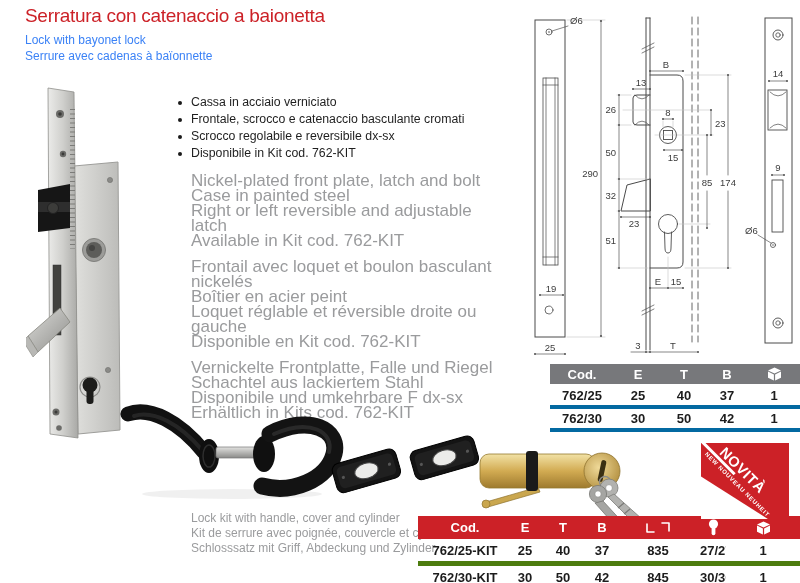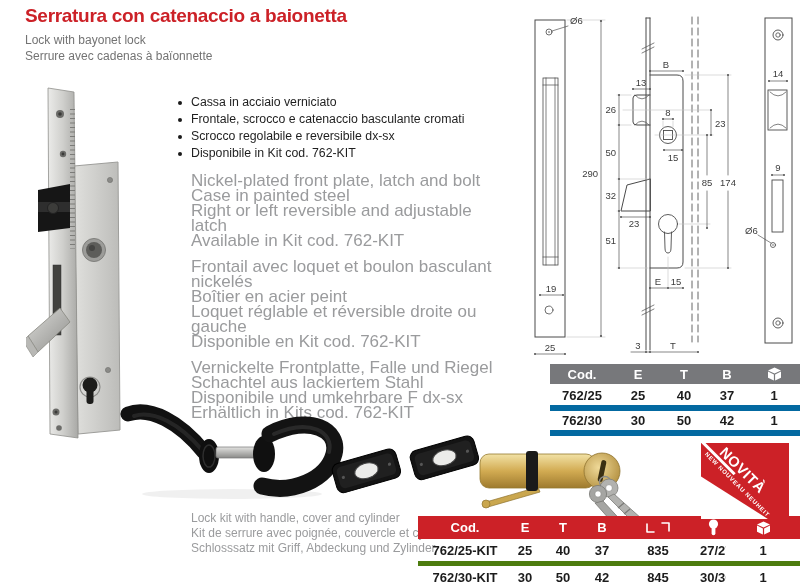"Serratura con catenaccio a baionetta" #title { font-weight: bold -> normal }
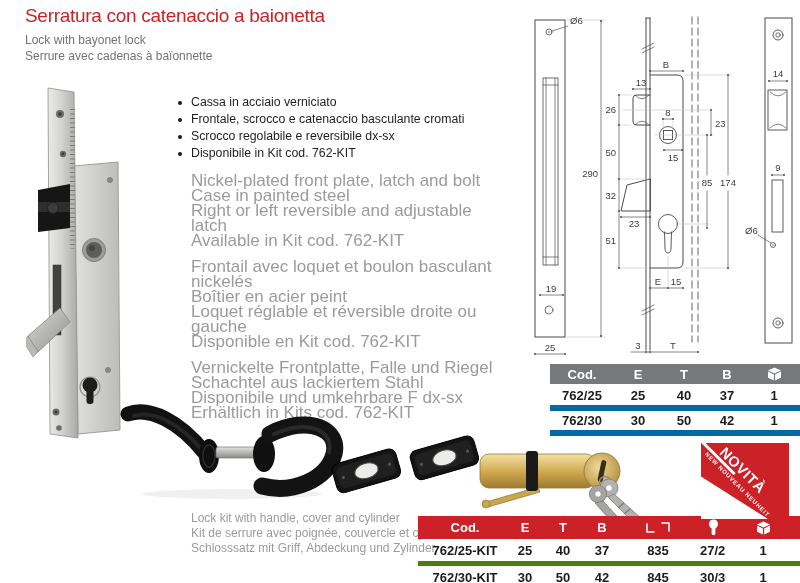"Lock with bayonet lock" #subtitles { color: #737373 -> #3b82f6 }
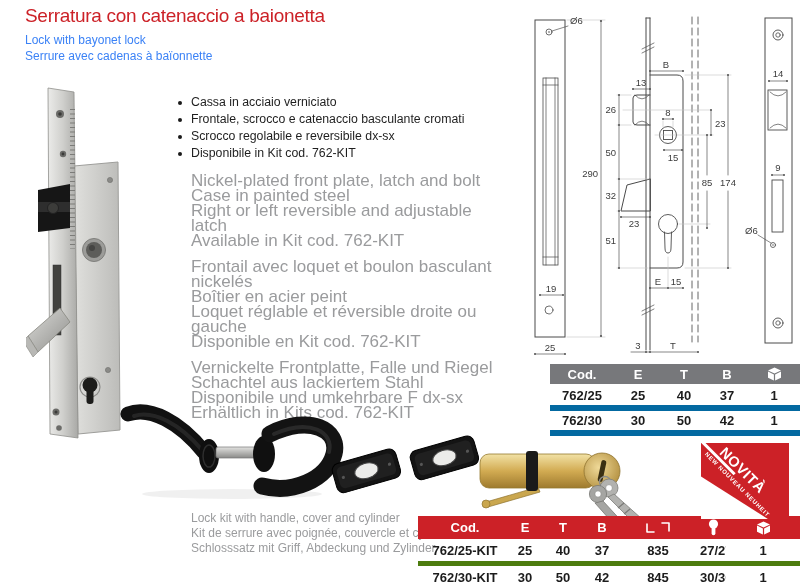"762/25" #table1 .trow.data { border-bottom: 6px solid #0369a1 -> 4px solid #0369a1 }
